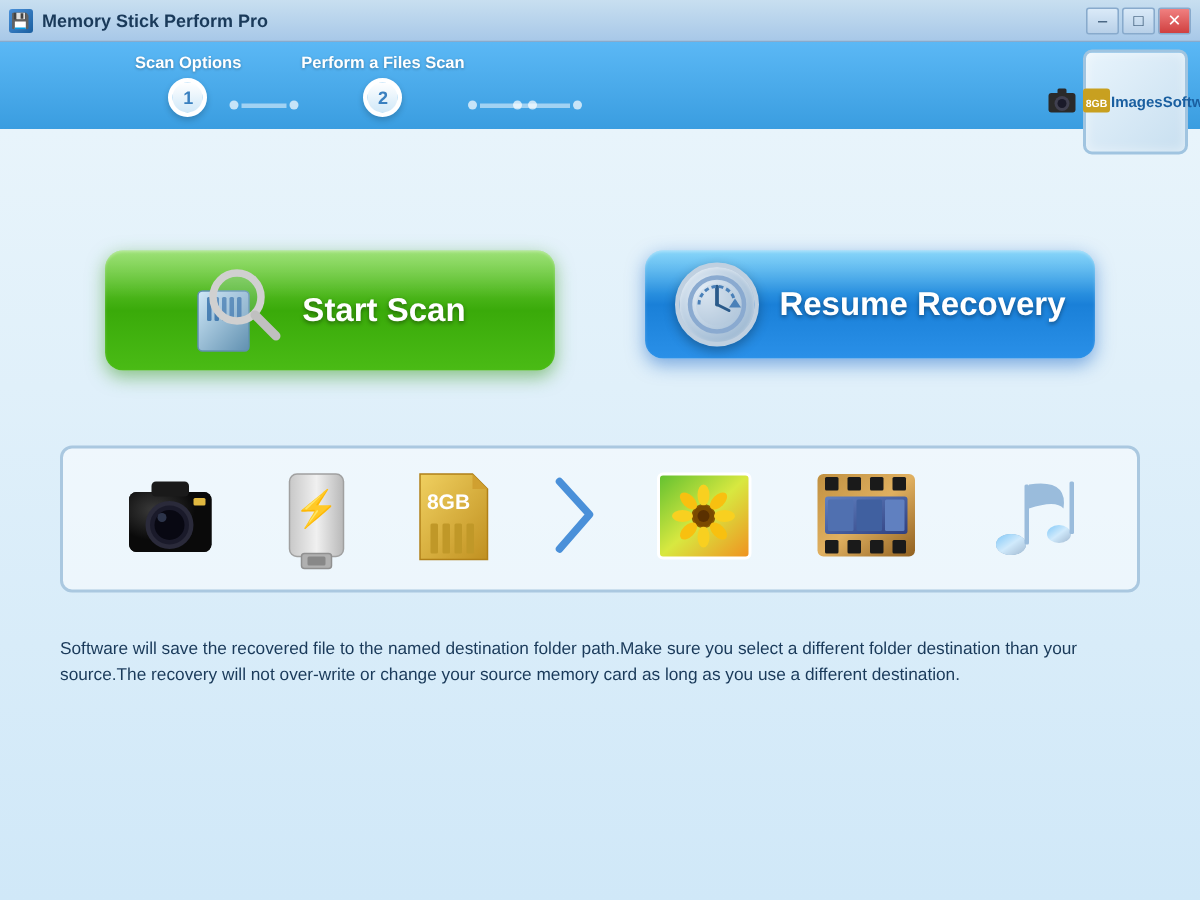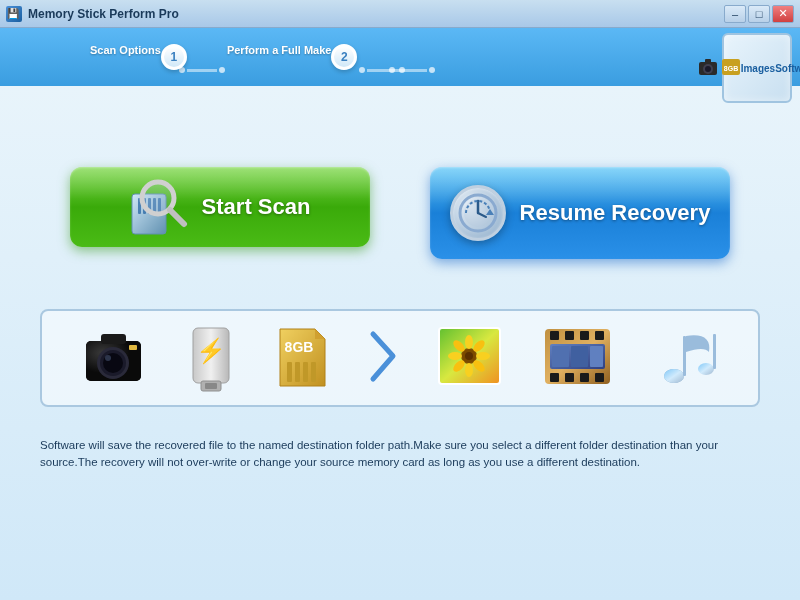"Scan Options" .step-item { align-items: flex-start -> center; flex-direction: none -> column }
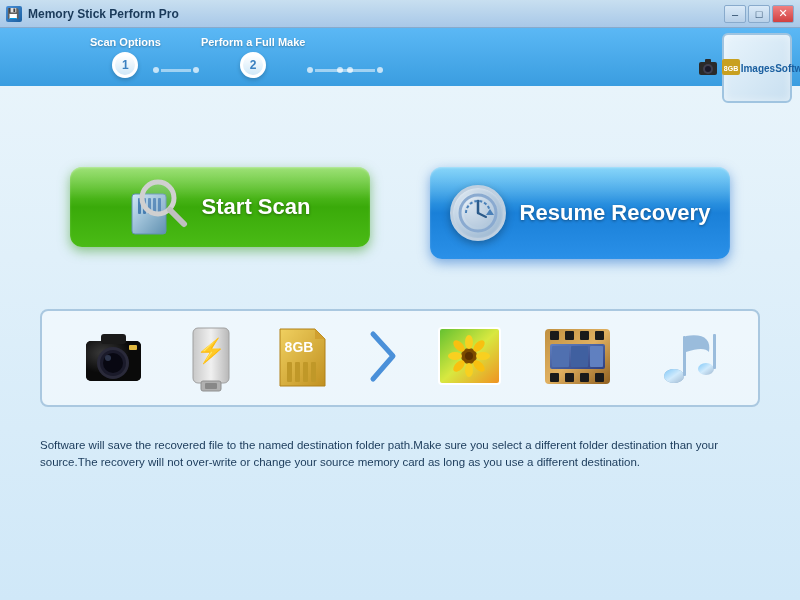"Perform a Full Make" span.step-label { text: Full Make -> Files Scan }
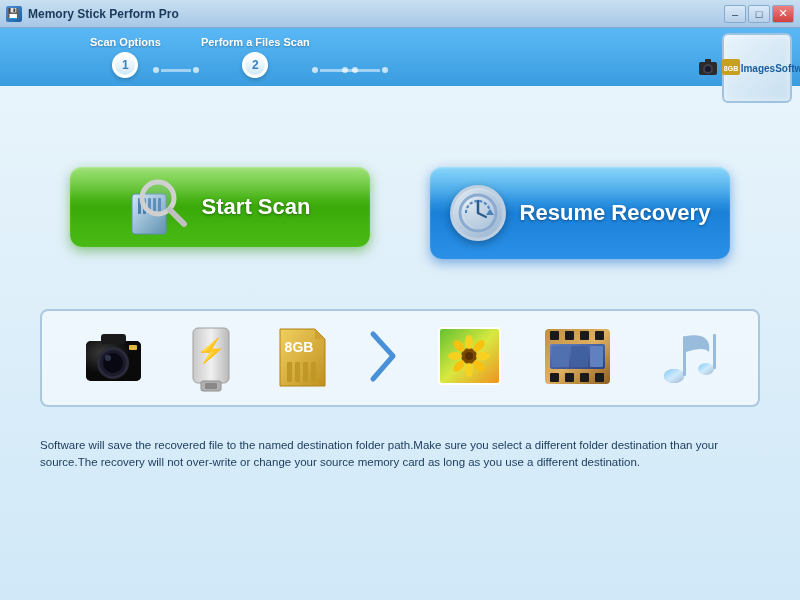"Resume Recovery" .resume-btn { height: 92px -> 72px }
